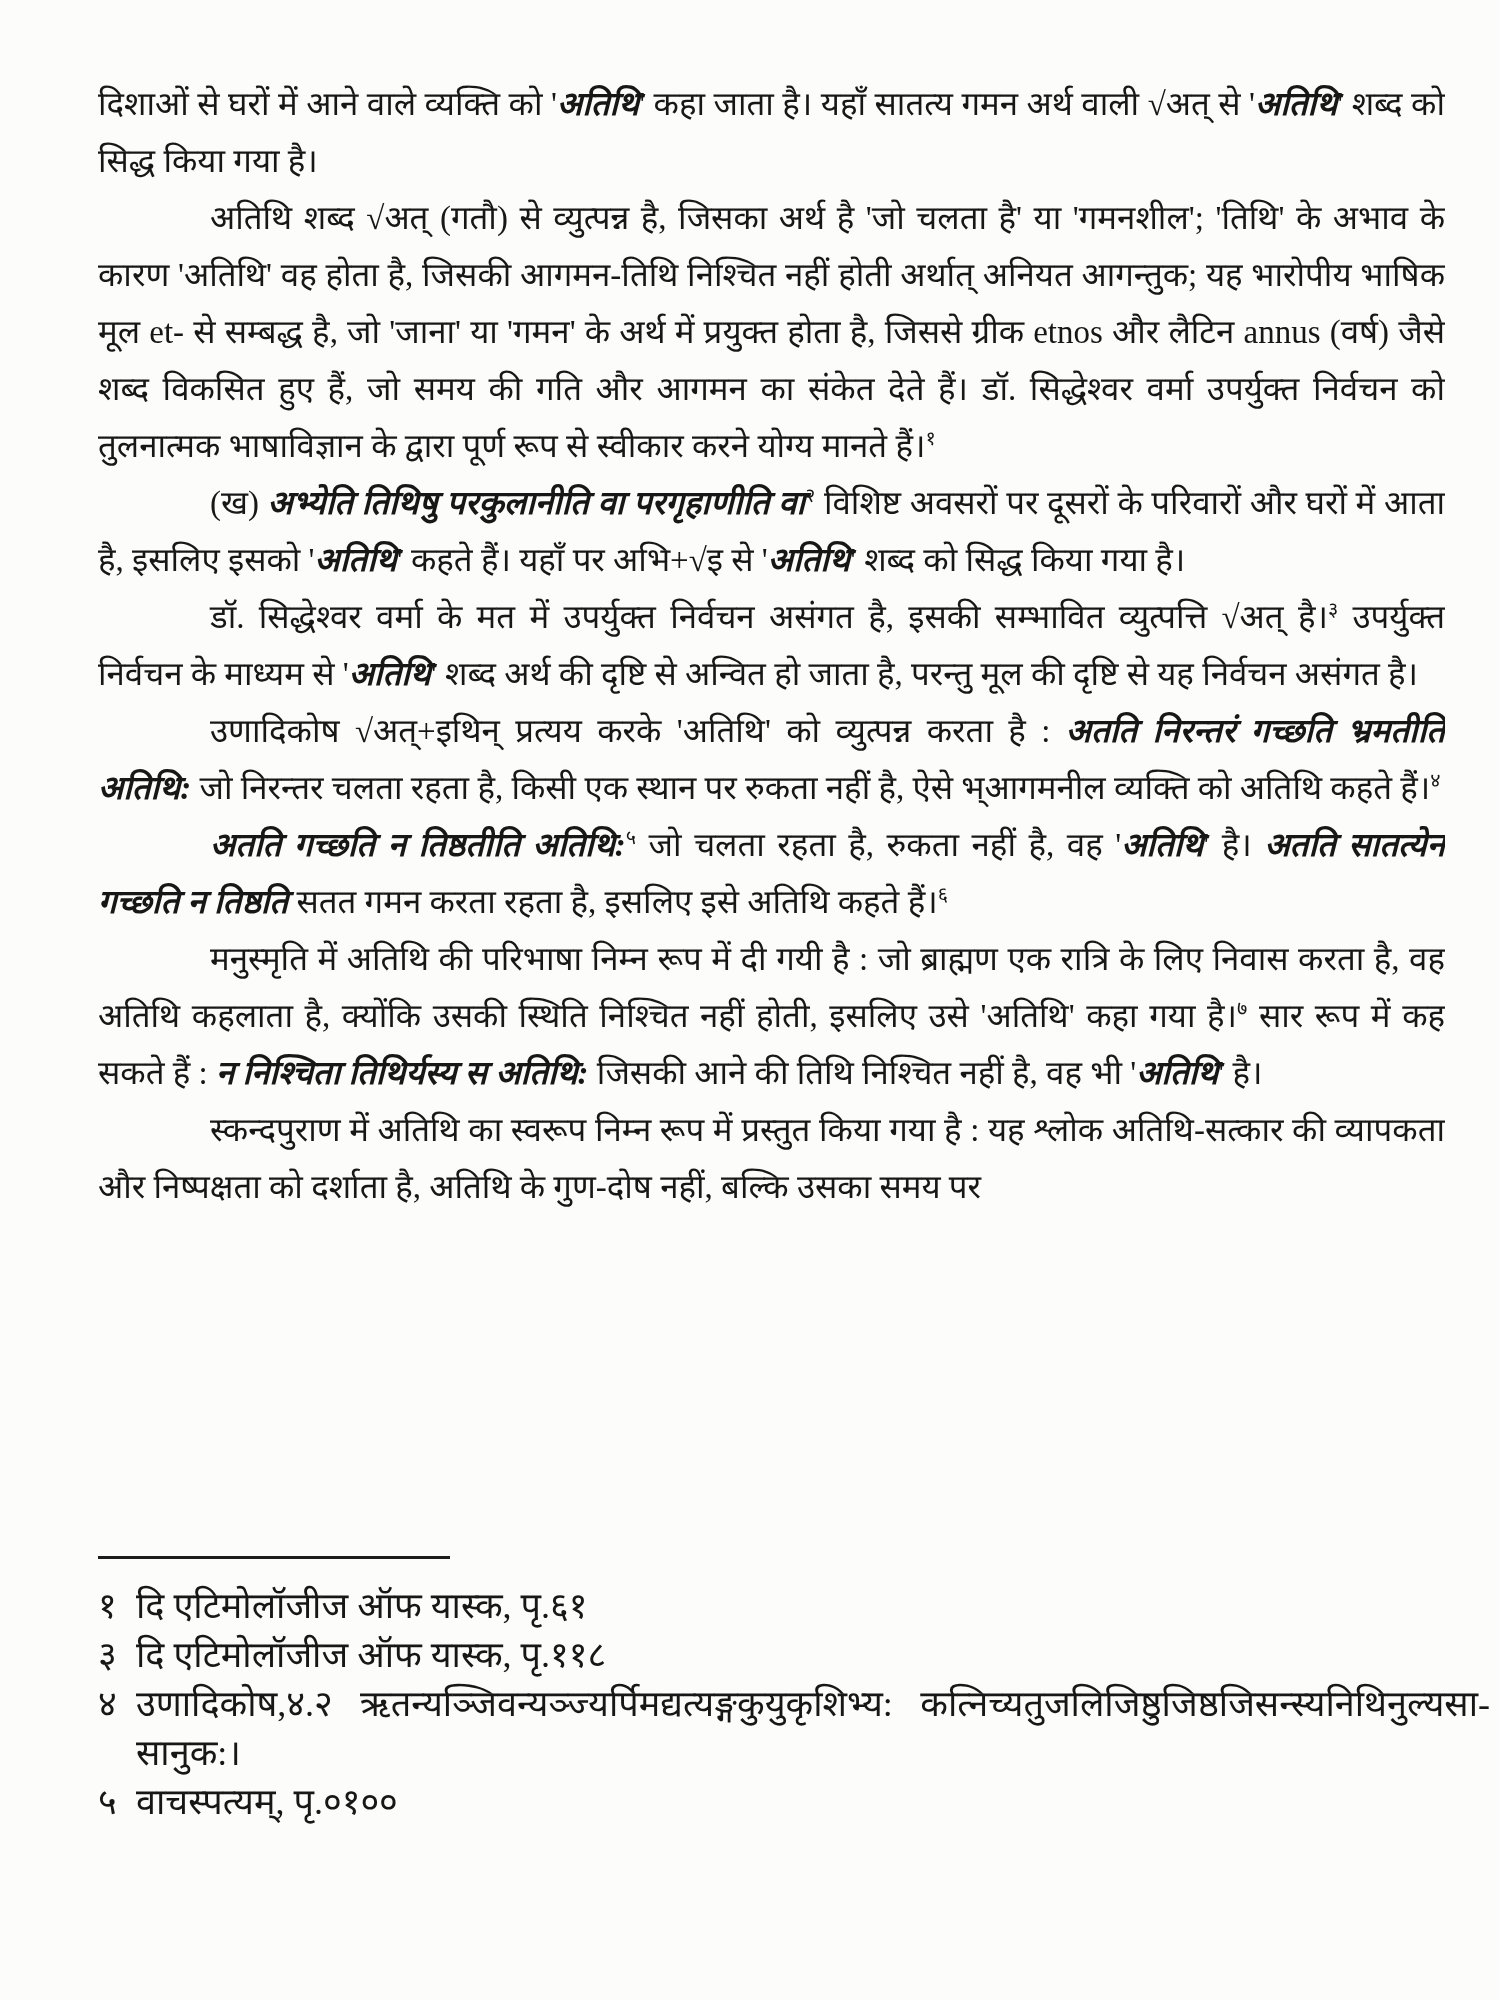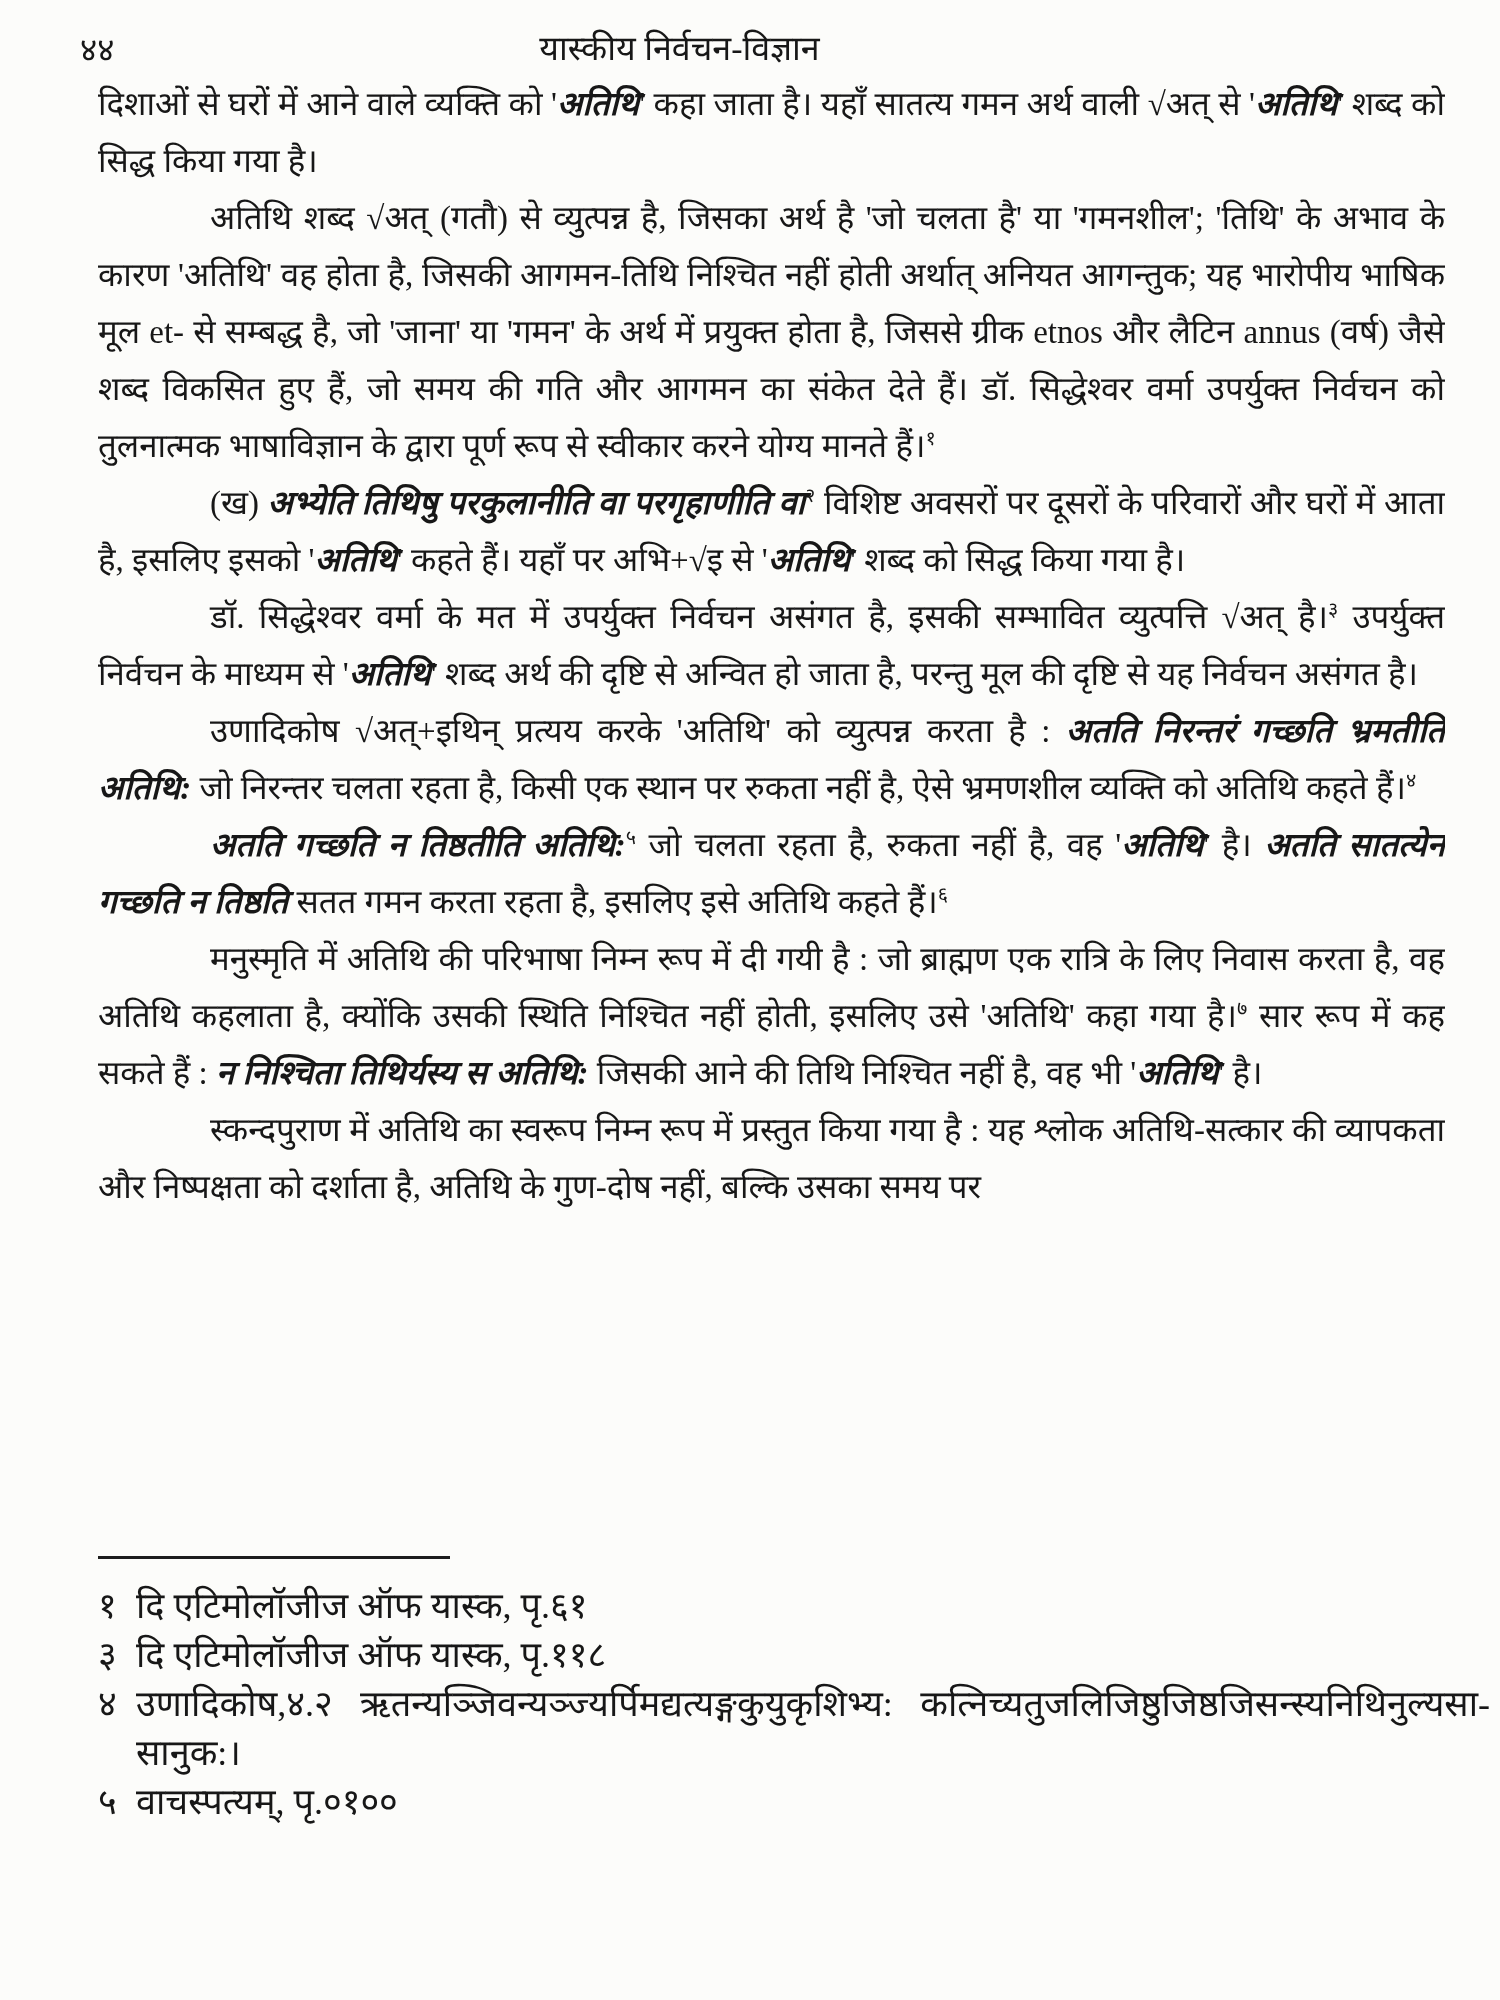"४४" div.header { html: <div> <span>४४</span> <span>यास्कीय निर्वचन-विज्ञान</span> </div> -> none }
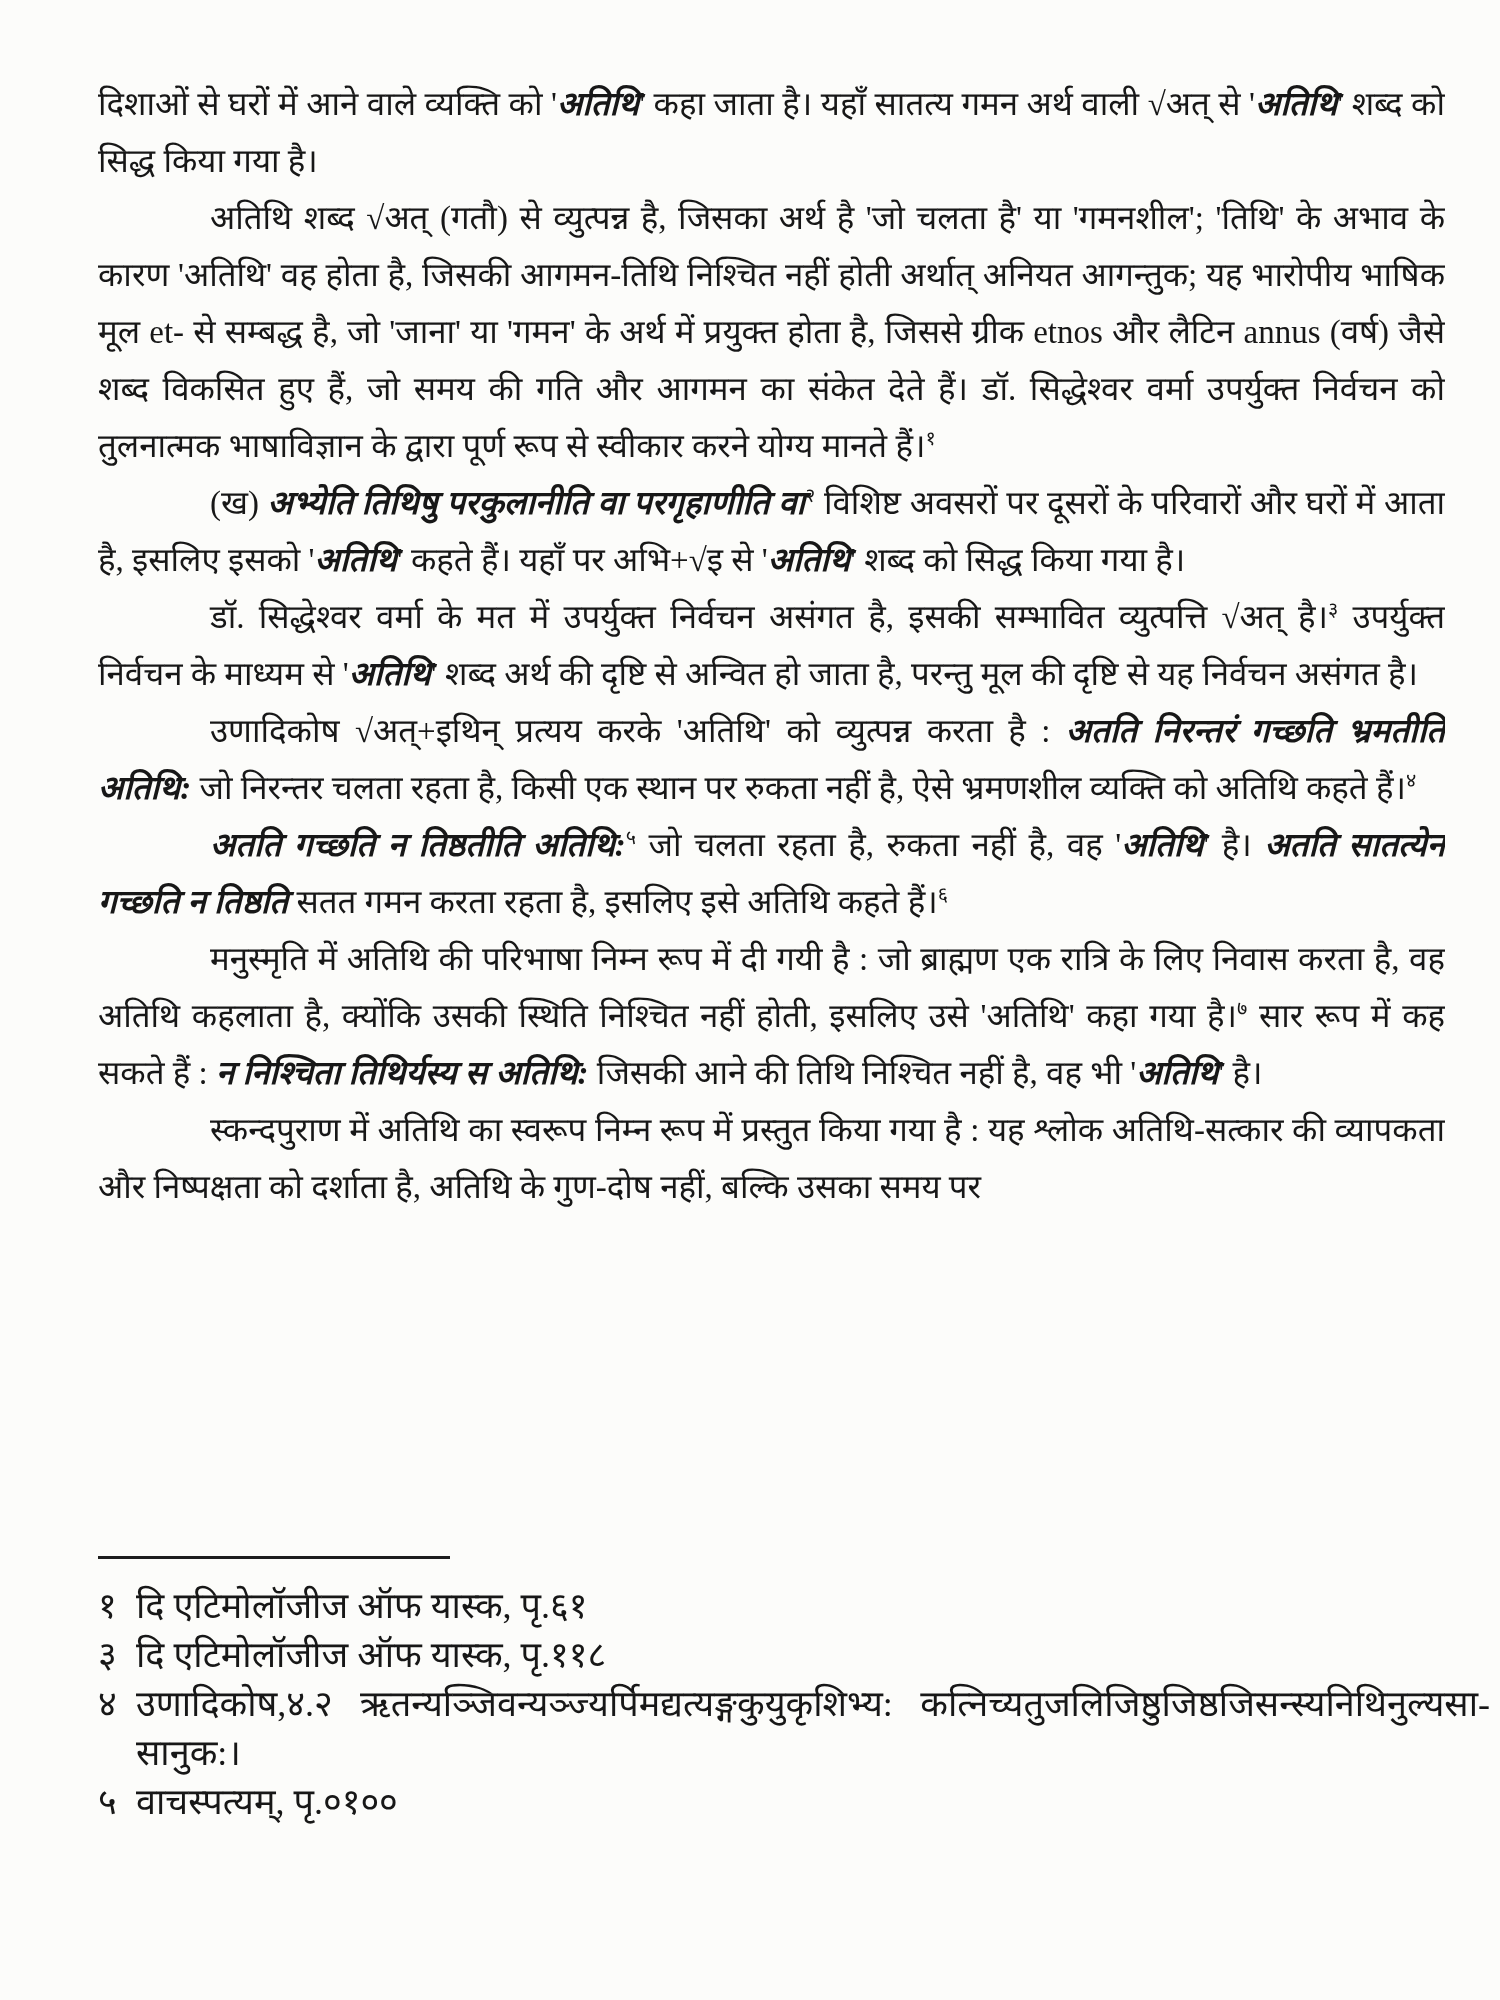"जो निरन्तर चलता रहता है," span { text: भ्रमणशील -> भ्आगमनील }
